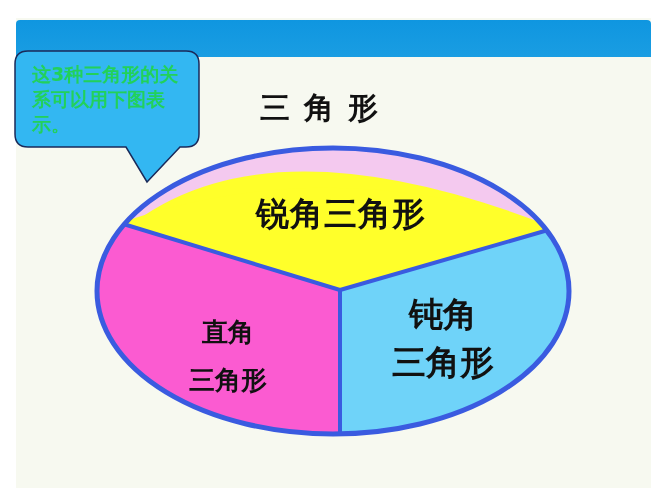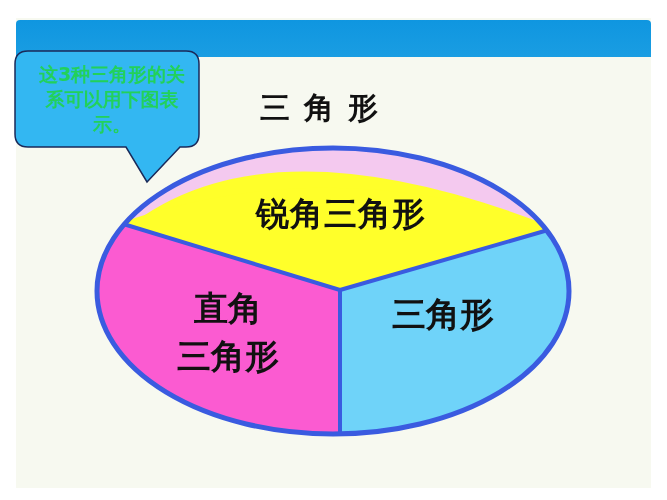"这3种三角形的关系可以用下图表示。" .callout-text { text-align: center -> left }
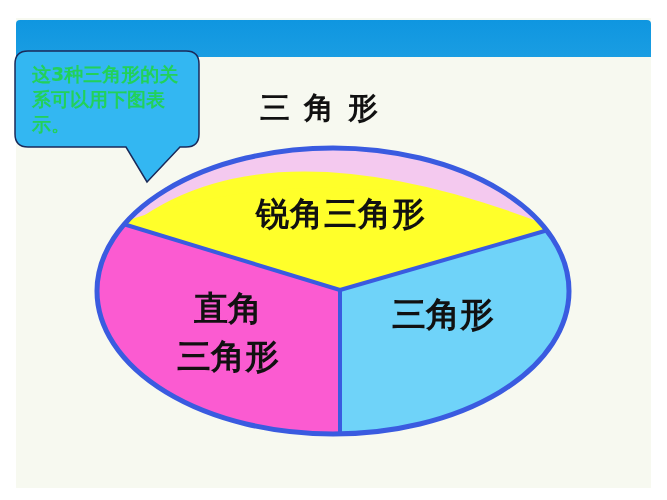"直角" .right { font-size: 34px -> 26px; top: 284px -> 308px }
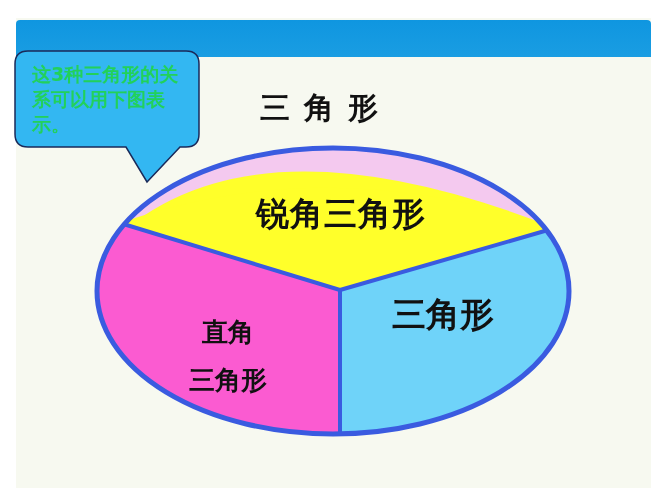"钝角" div { html: none -> <div>钝角</div> }
